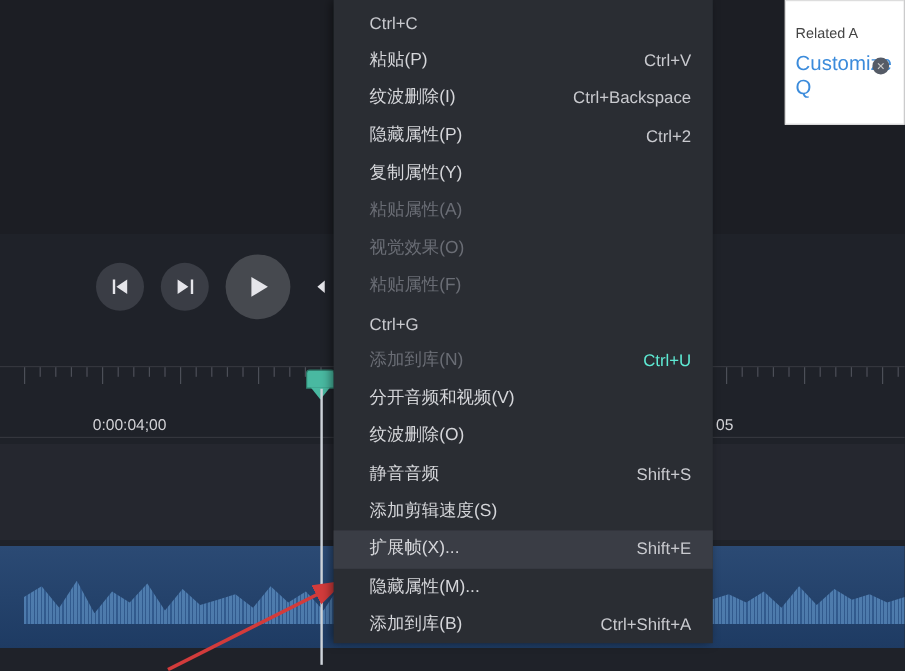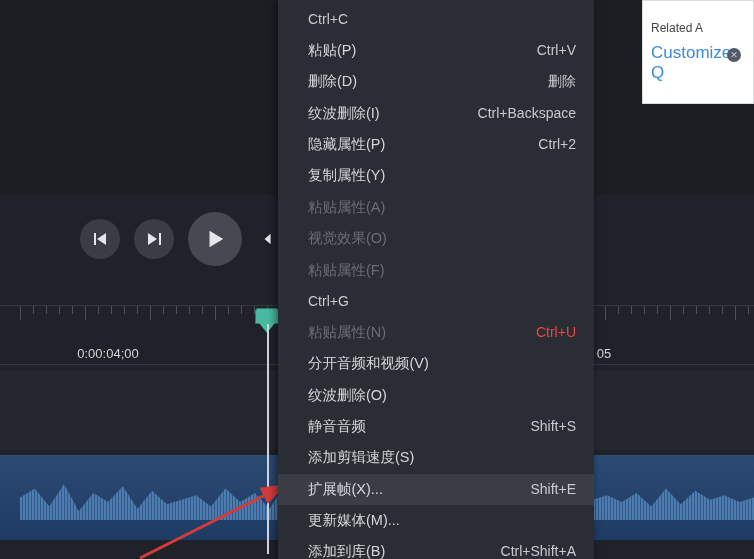"Related A" .side-panel { width: 112px -> 100px }
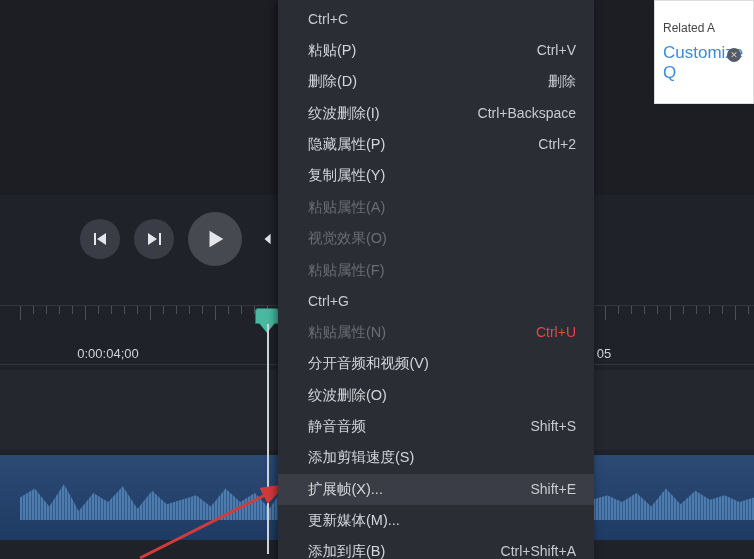"删除(D)" div.menu-item { html: <div> <span>删除(D)</span> <span>删除</span> </div> -> none }
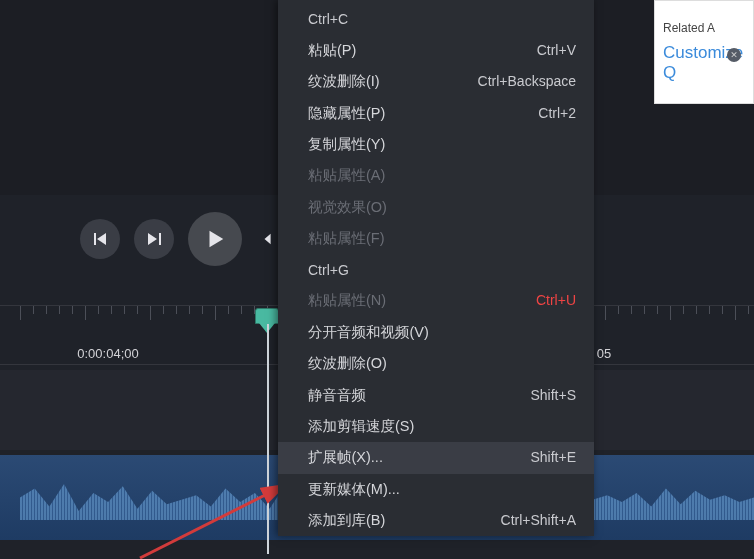"粘贴属性(N)" span.label { text: 粘贴属性 -> 添加到库 }
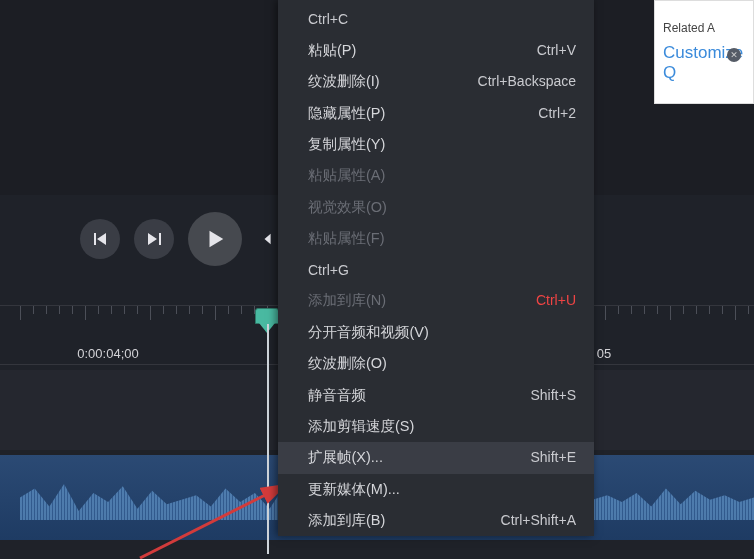"Ctrl+U" .menu-item.disabled .shortcut { color: #ef4444 -> #5eead4 }
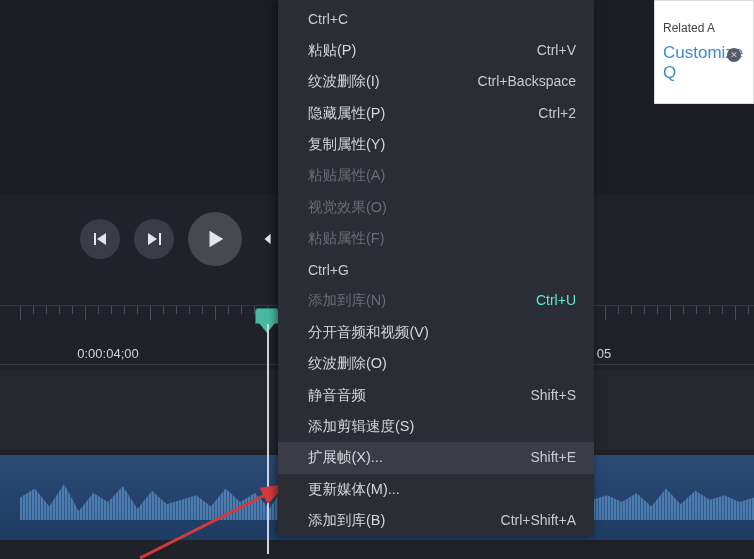"更新媒体(M)..." span.label { text: 更新媒体 -> 隐藏属性 }
